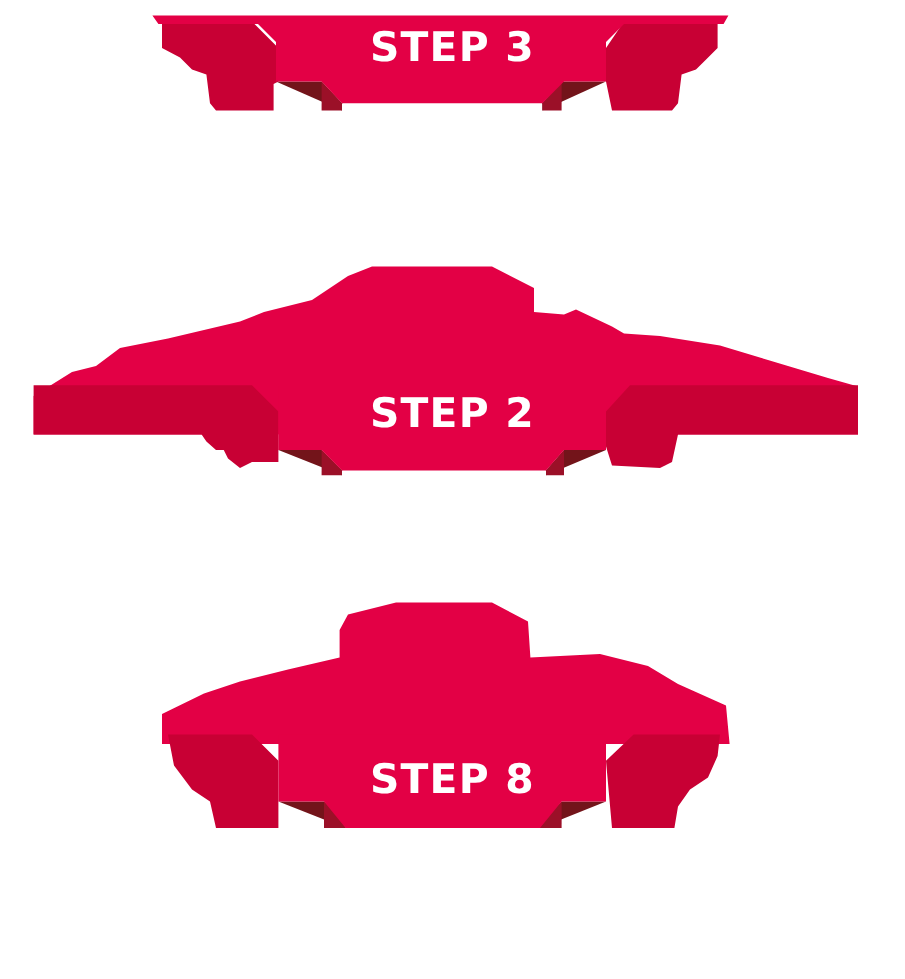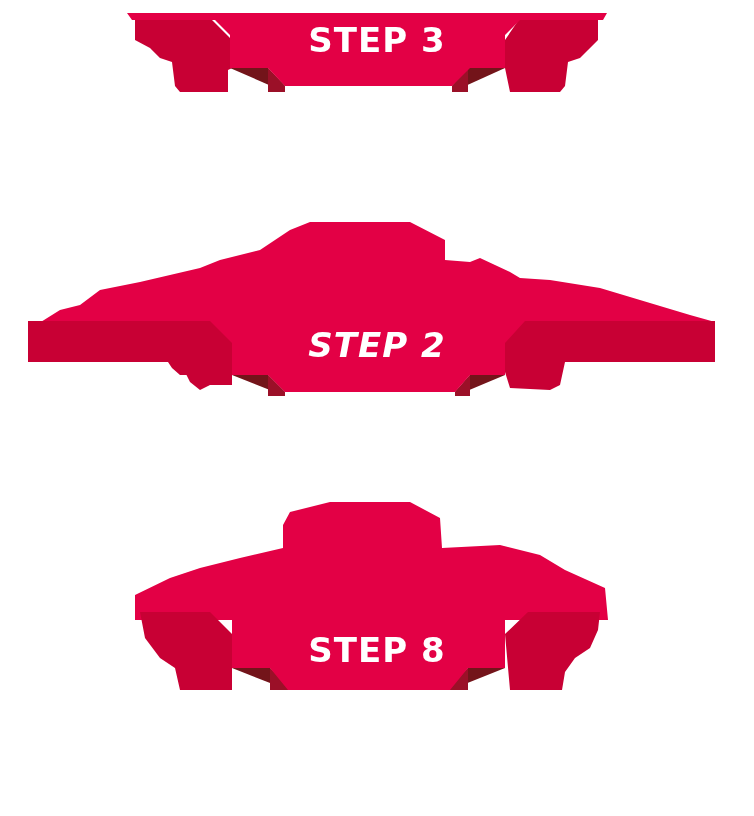"STEP 2" div.ribbon-label { font-style: italic -> none }
